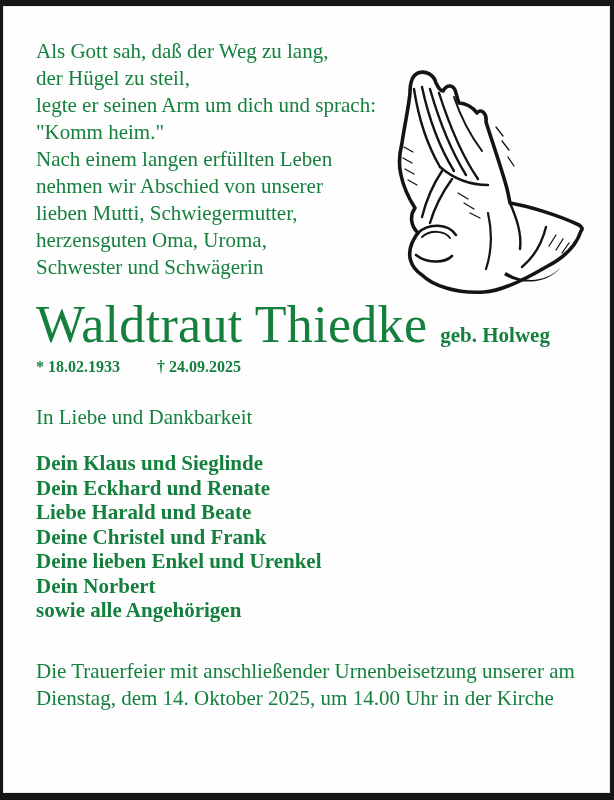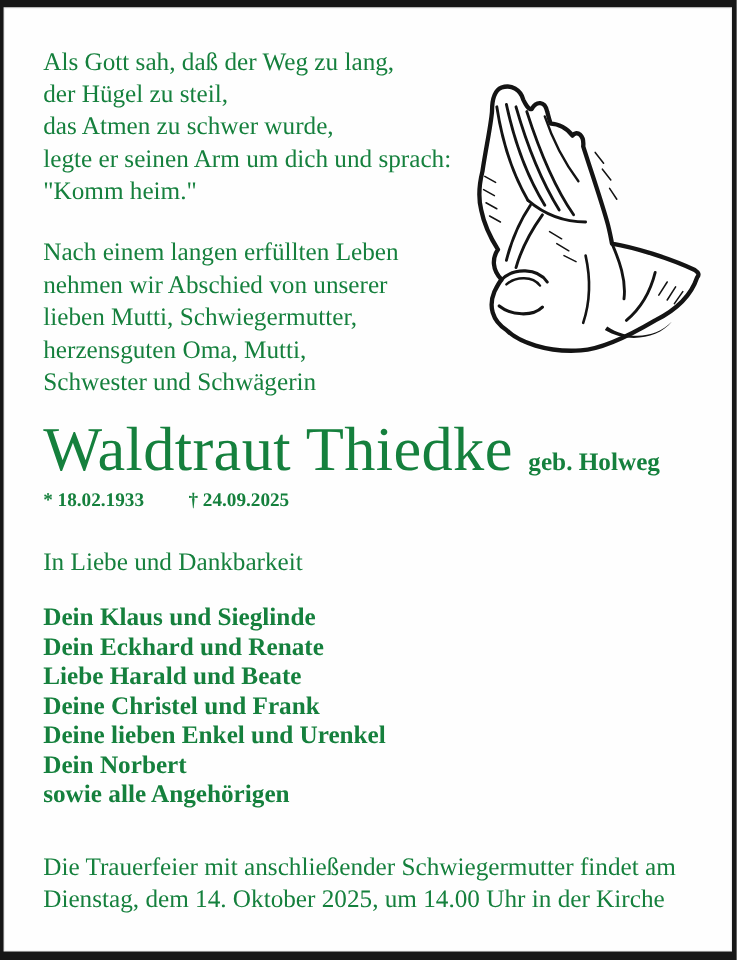"das Atmen zu schwer wurde," p { html: <p>das Atmen zu schwer wurde,</p> -> none }
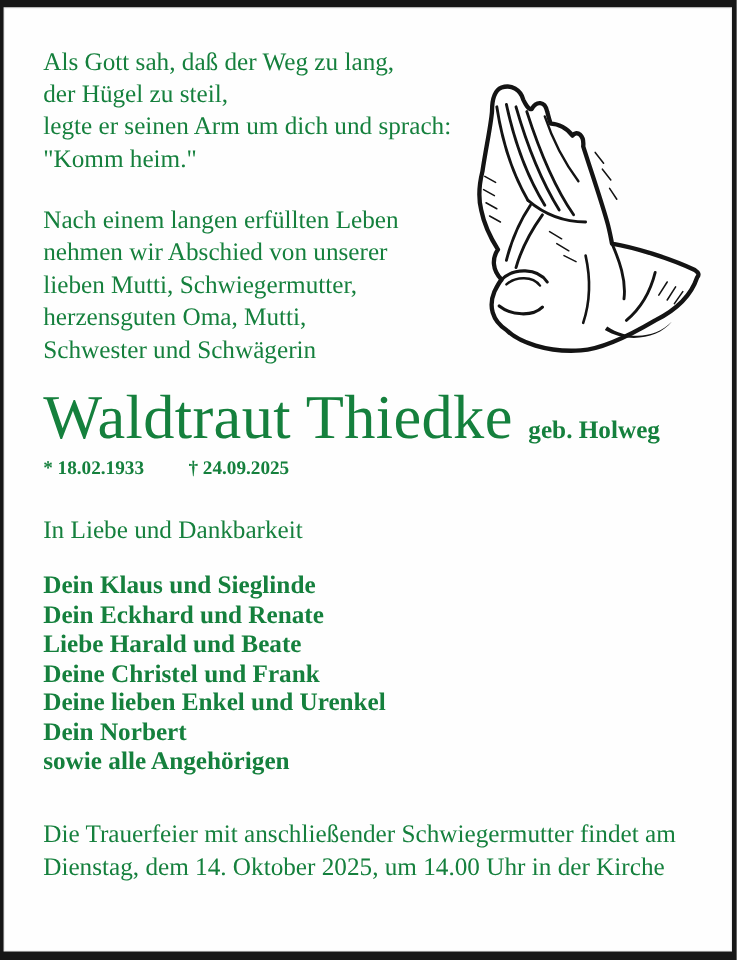"Nach einem langen erfüllten Leben" .intro { margin-top: 24px -> none }
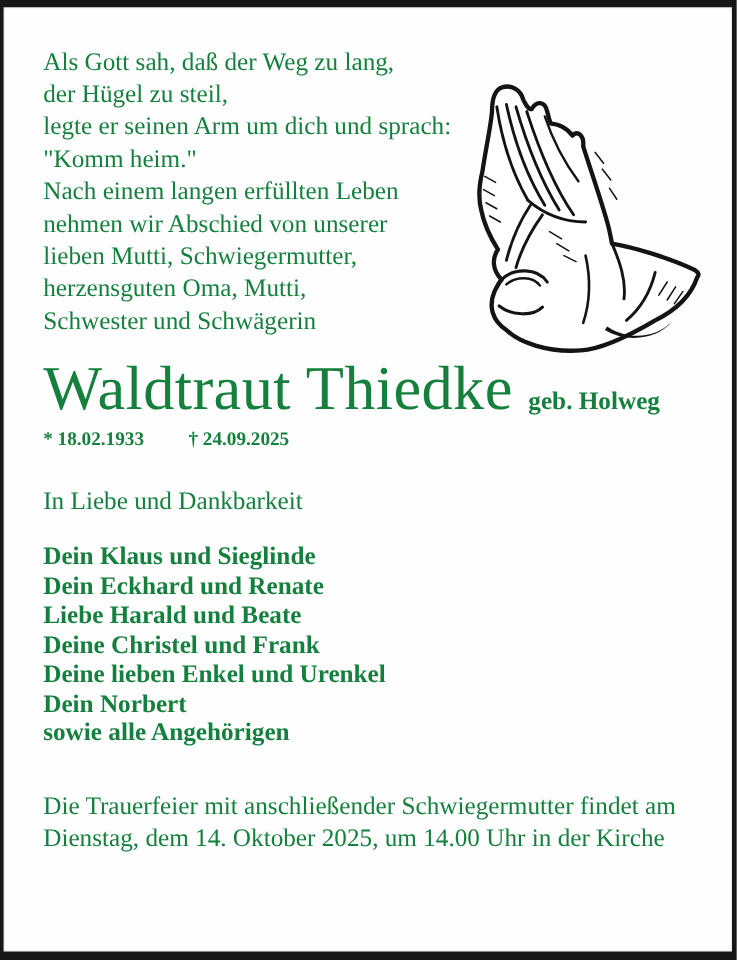"herzensguten Oma, Mutti," p { text: Mutti -> Uroma }
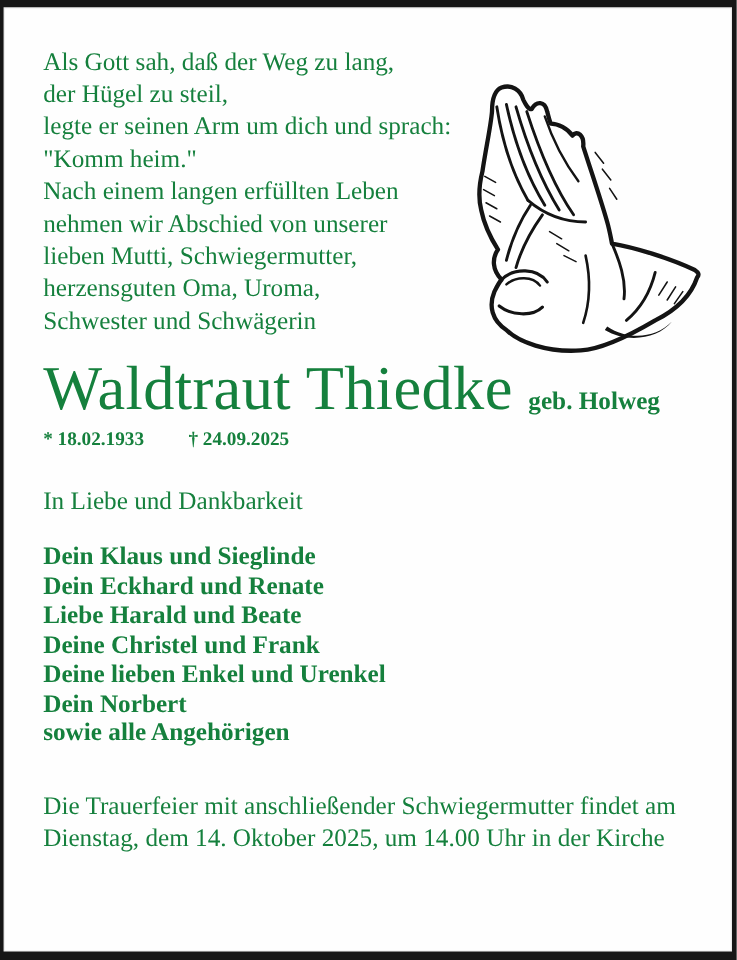"Die Trauerfeier mit anschließender" p { text: Schwiegermutter findet -> Urnenbeisetzung unserer }
